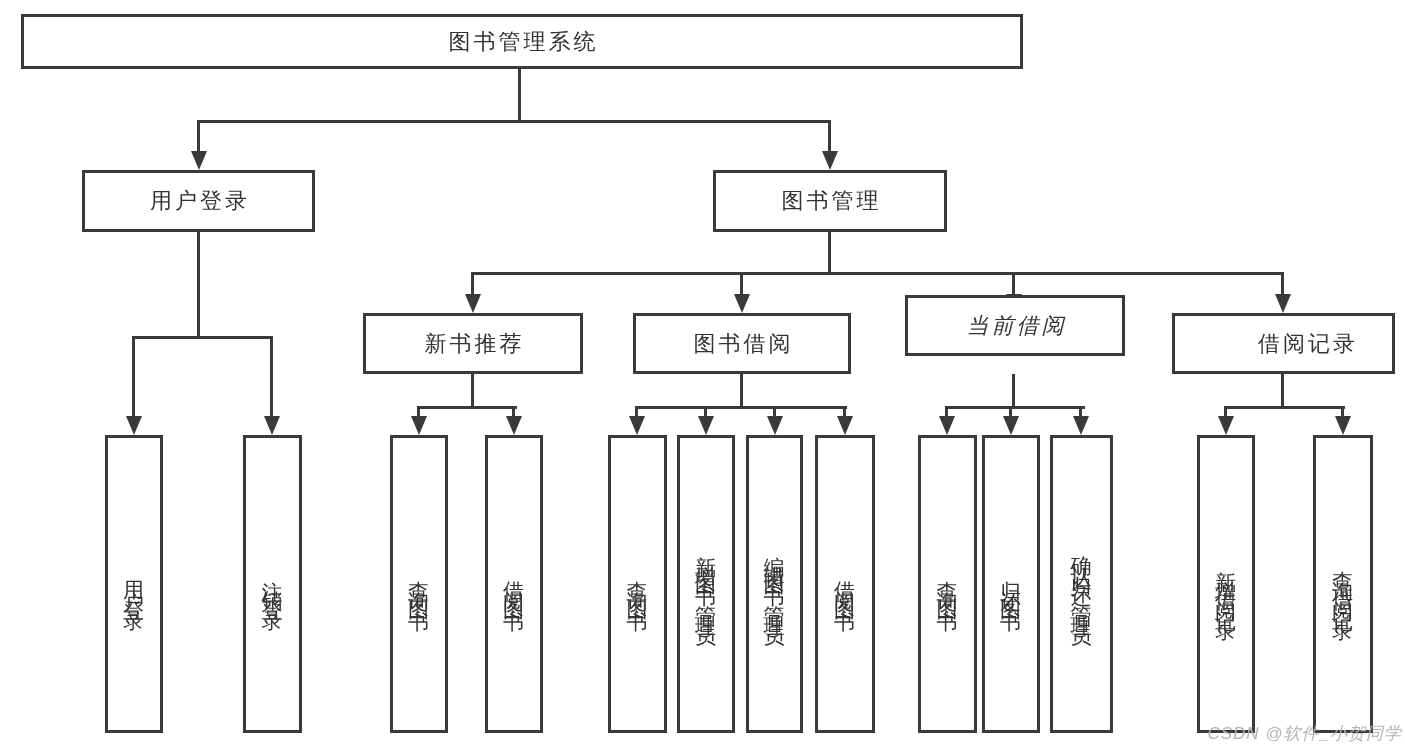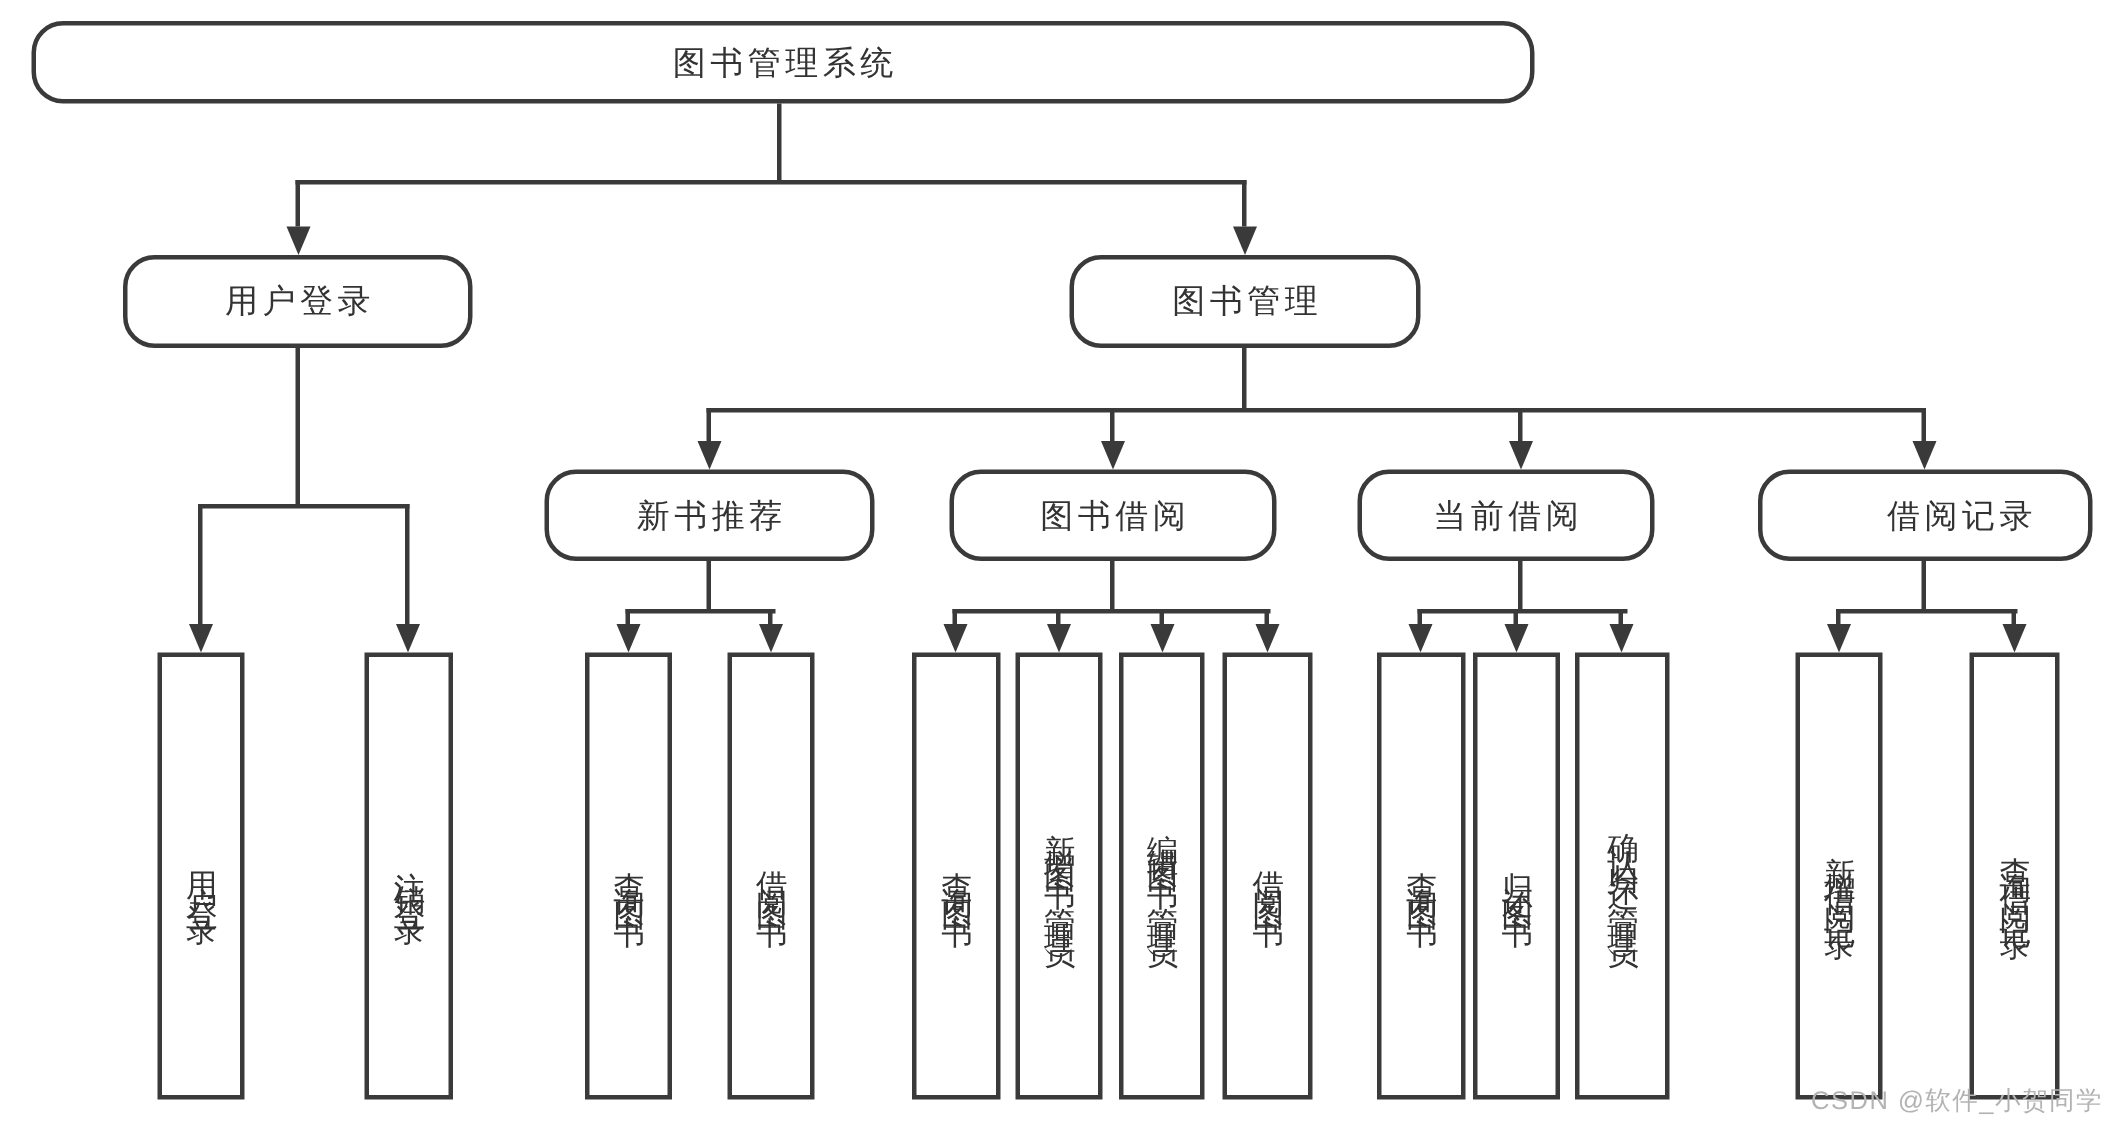"图书管理系统" .h-node { border-radius: 21px -> none }
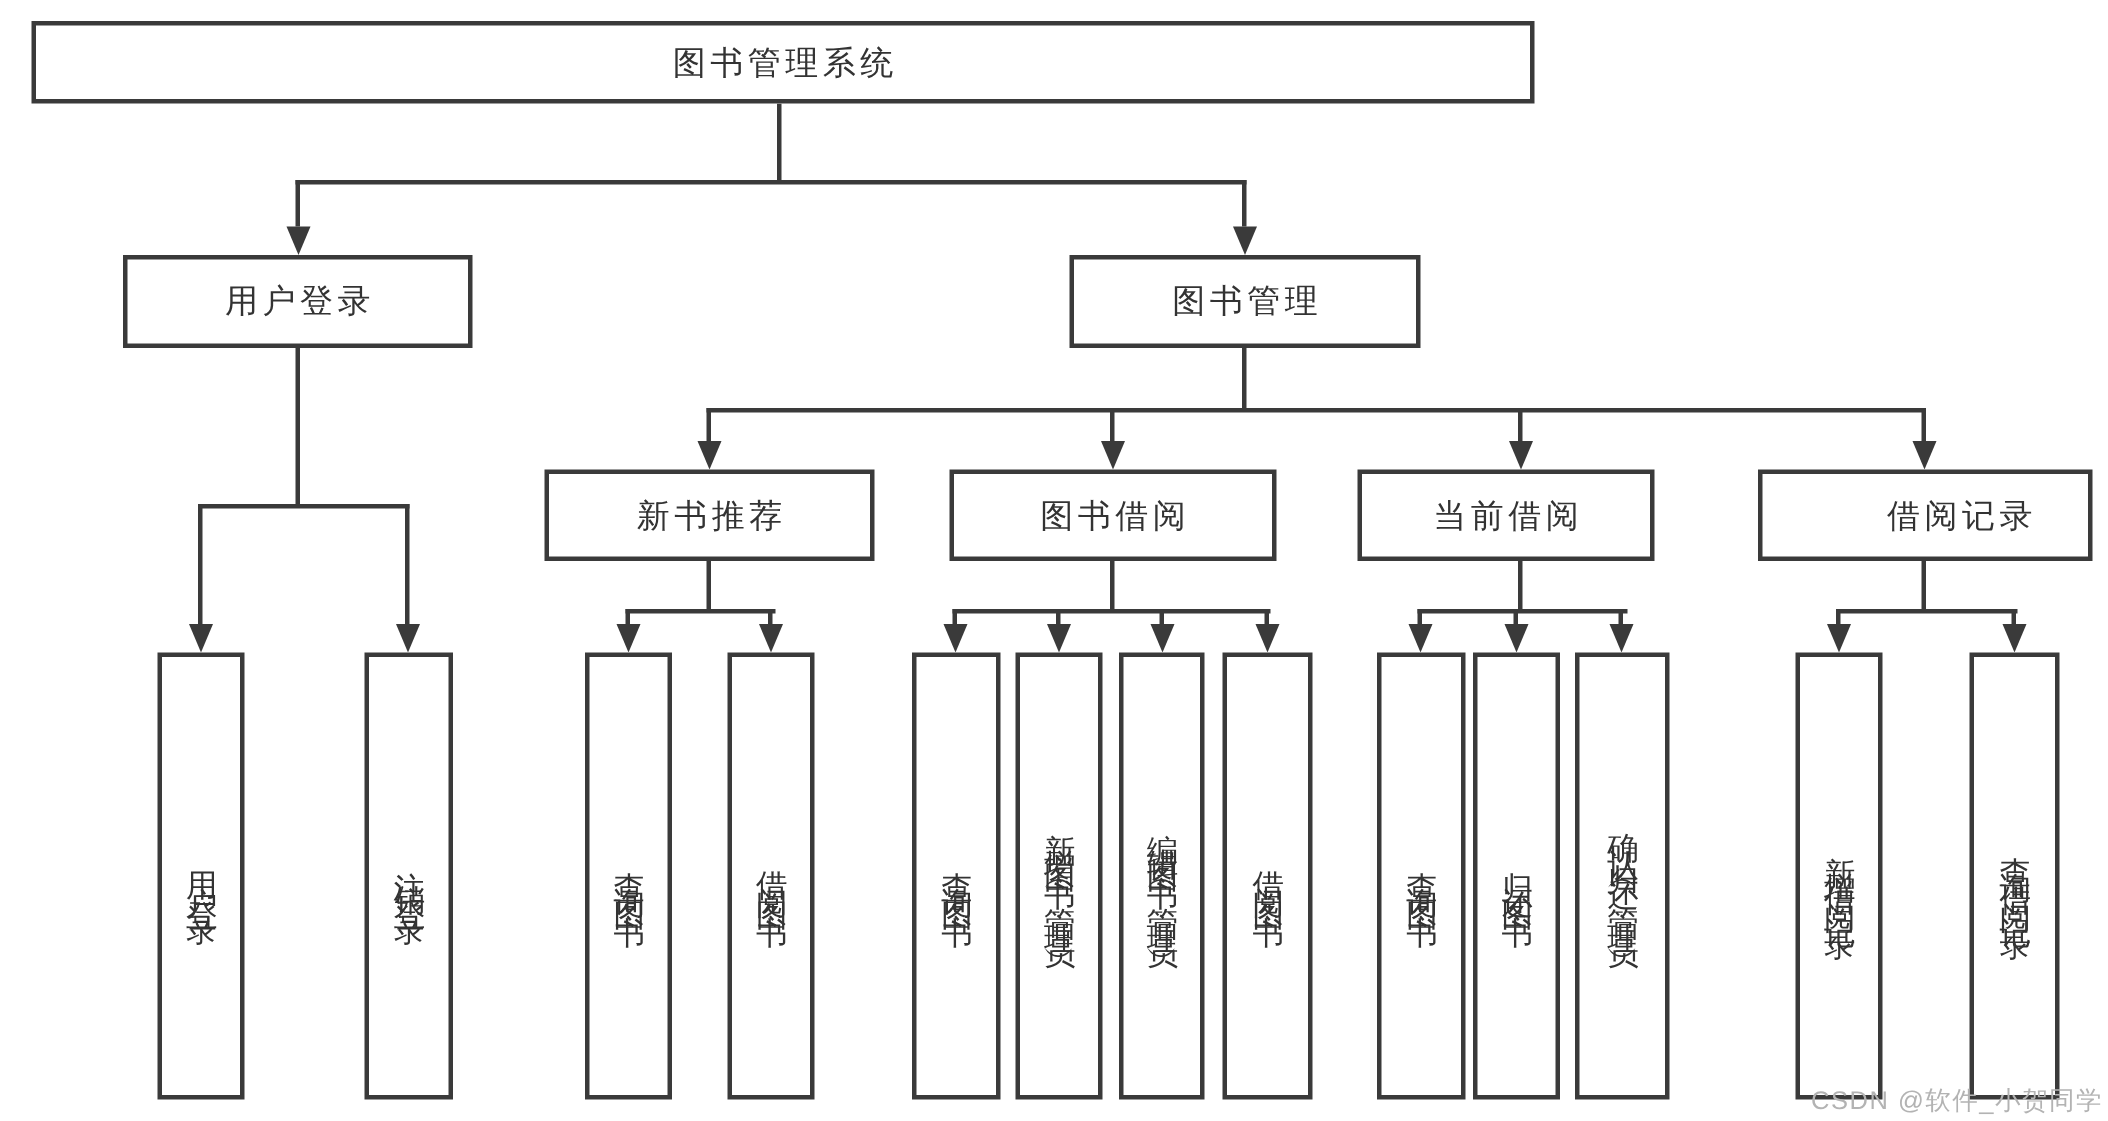"当前借阅" div.node { font-style: none -> italic; top: 313px -> 295px; width: 198px -> 220px }
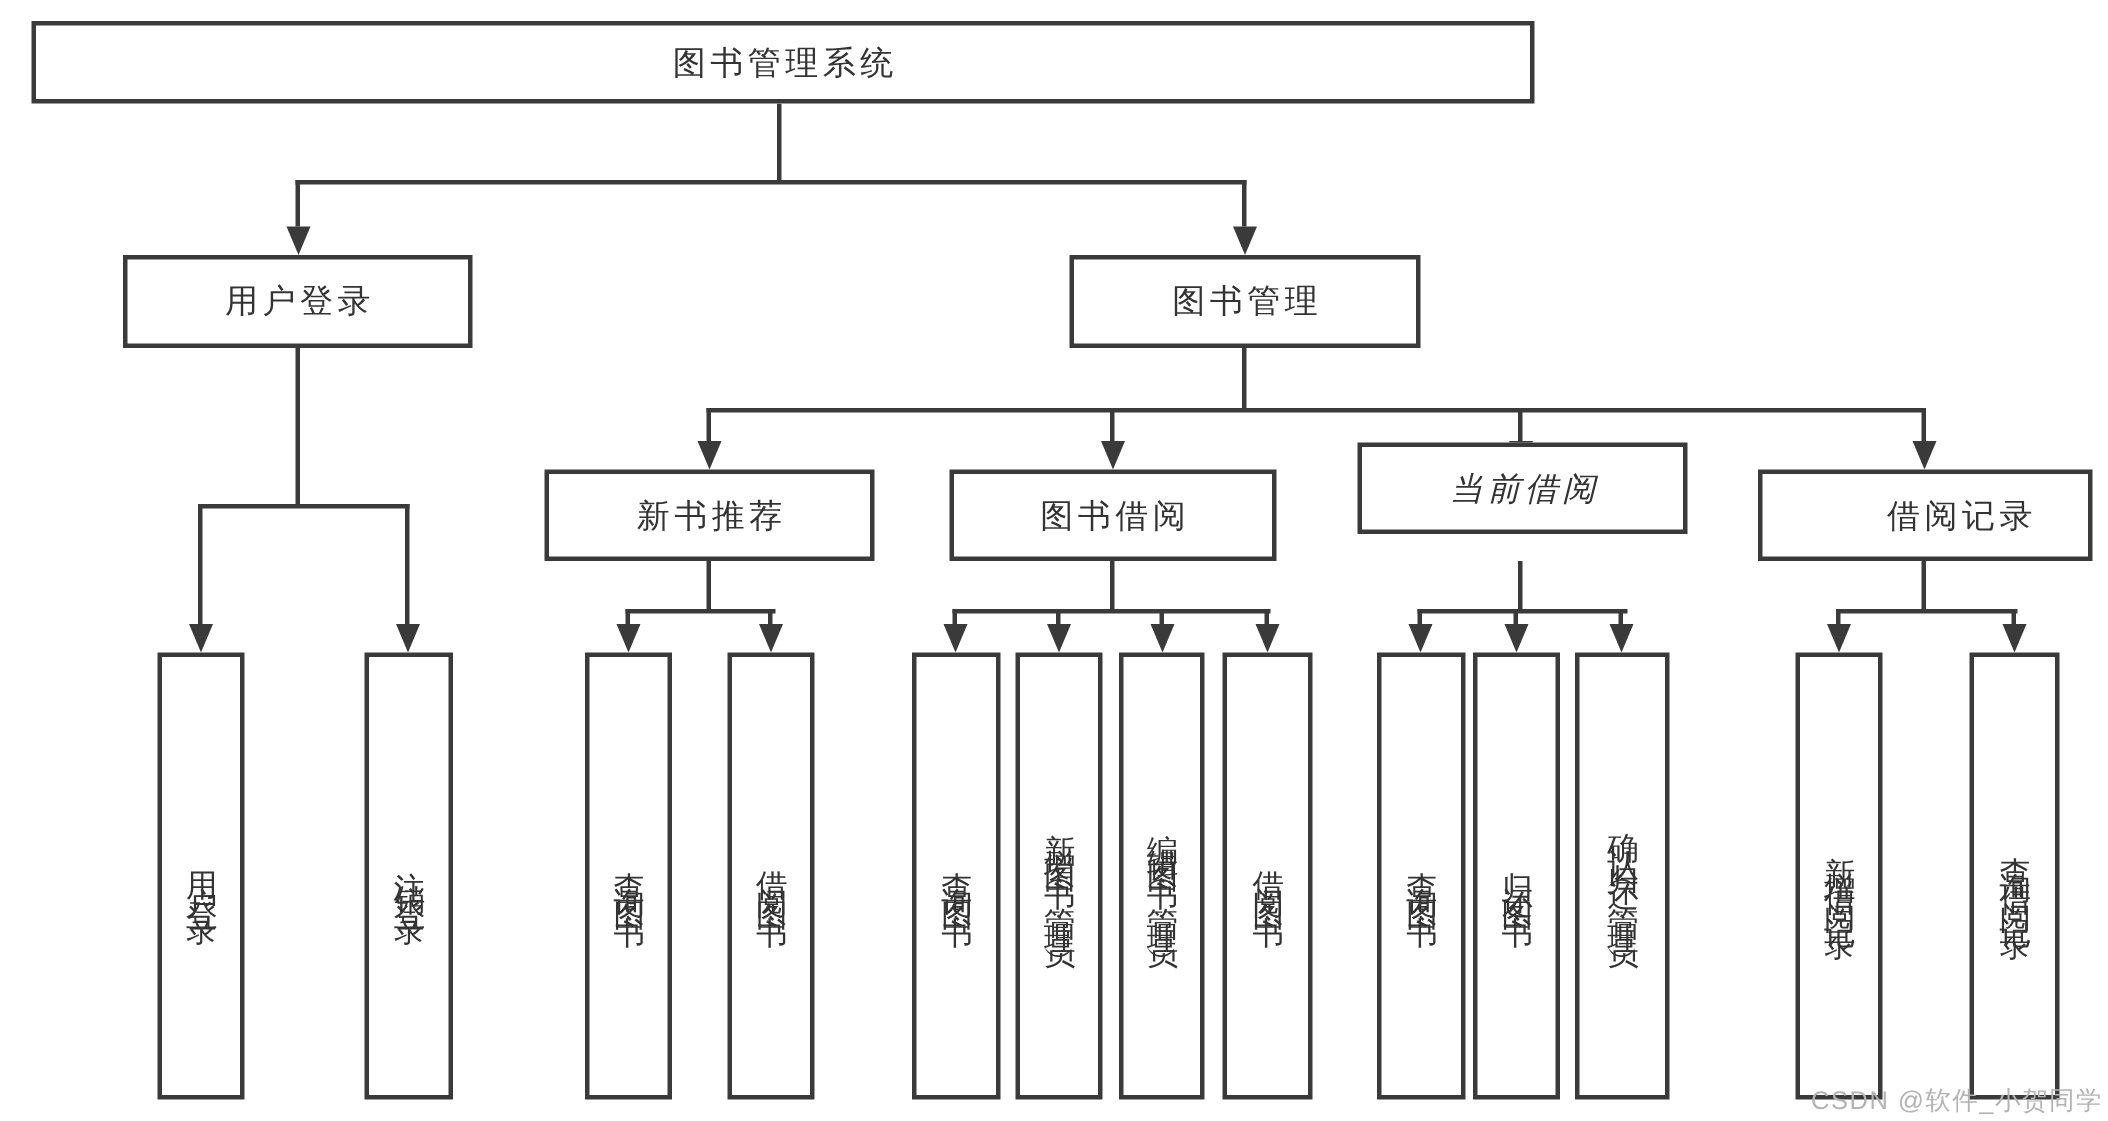"CSDN @软件_小贺同学" .watermark { font-style: none -> italic }
